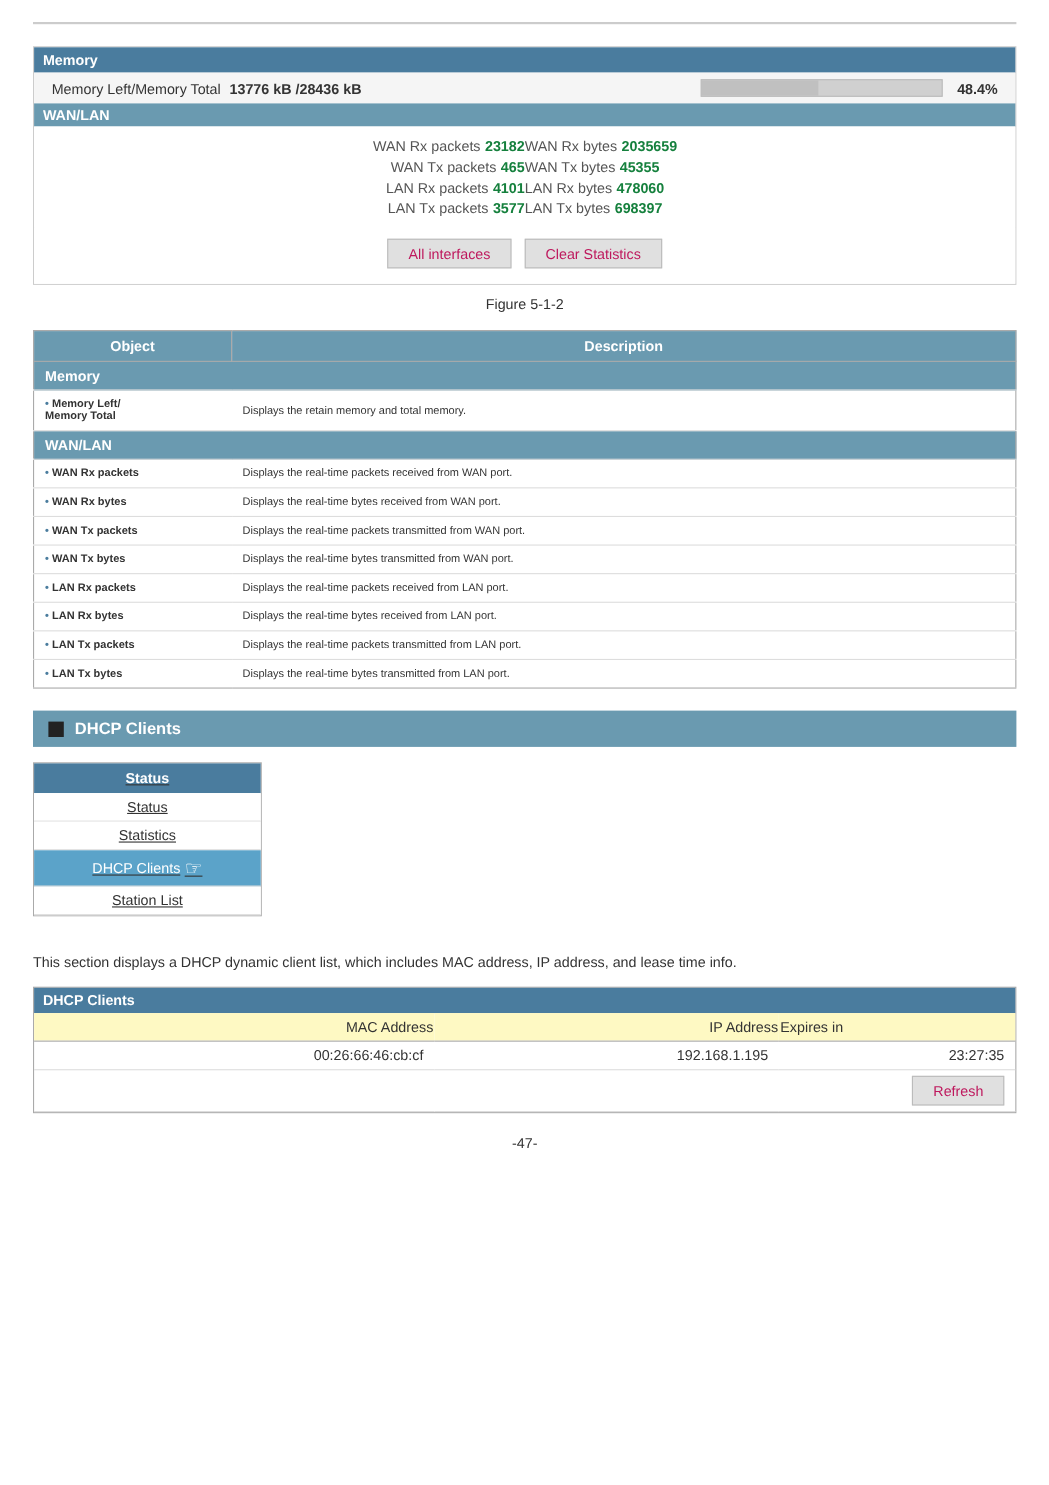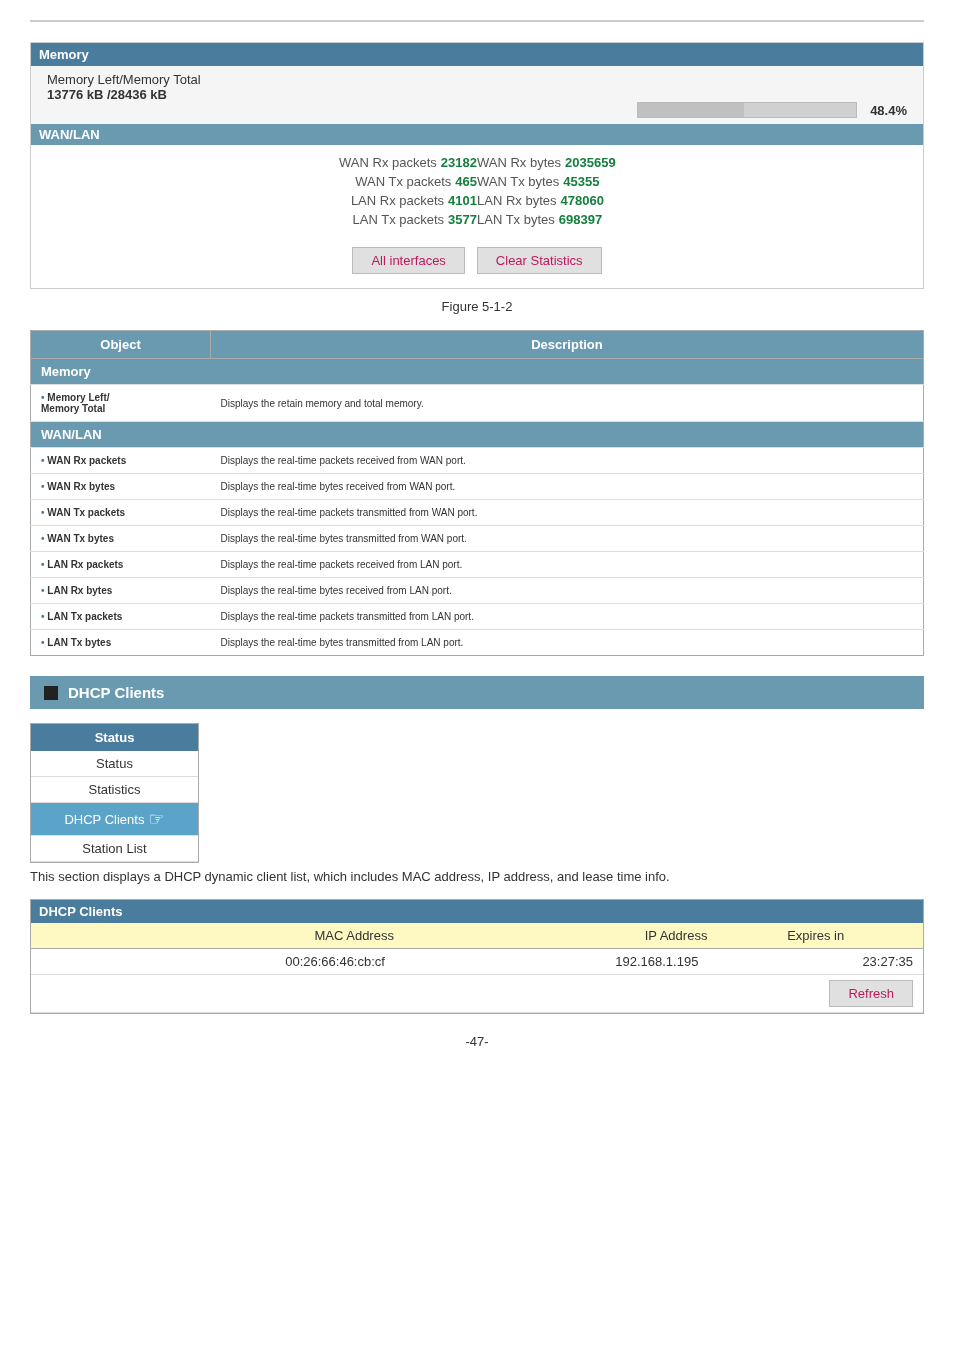"Memory Left/Memory Total" .memory-panel .memory-row { align-items: flex-start -> center; flex-direction: column -> none }
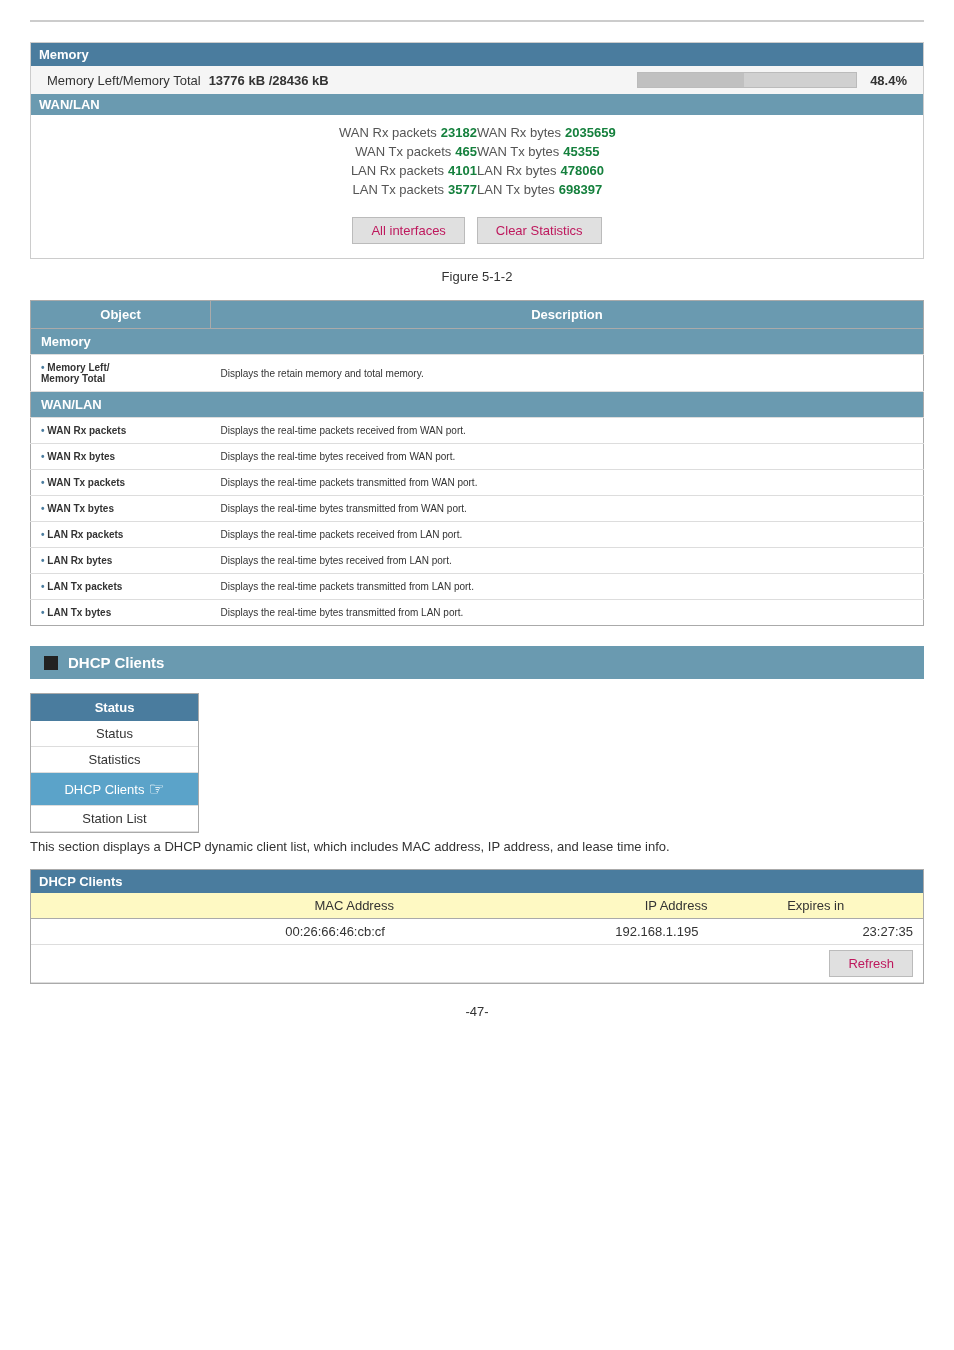"Status" .nav-panel { margin-bottom: 4px -> 32px; text-decoration: none -> underline; width: 169px -> 208px }
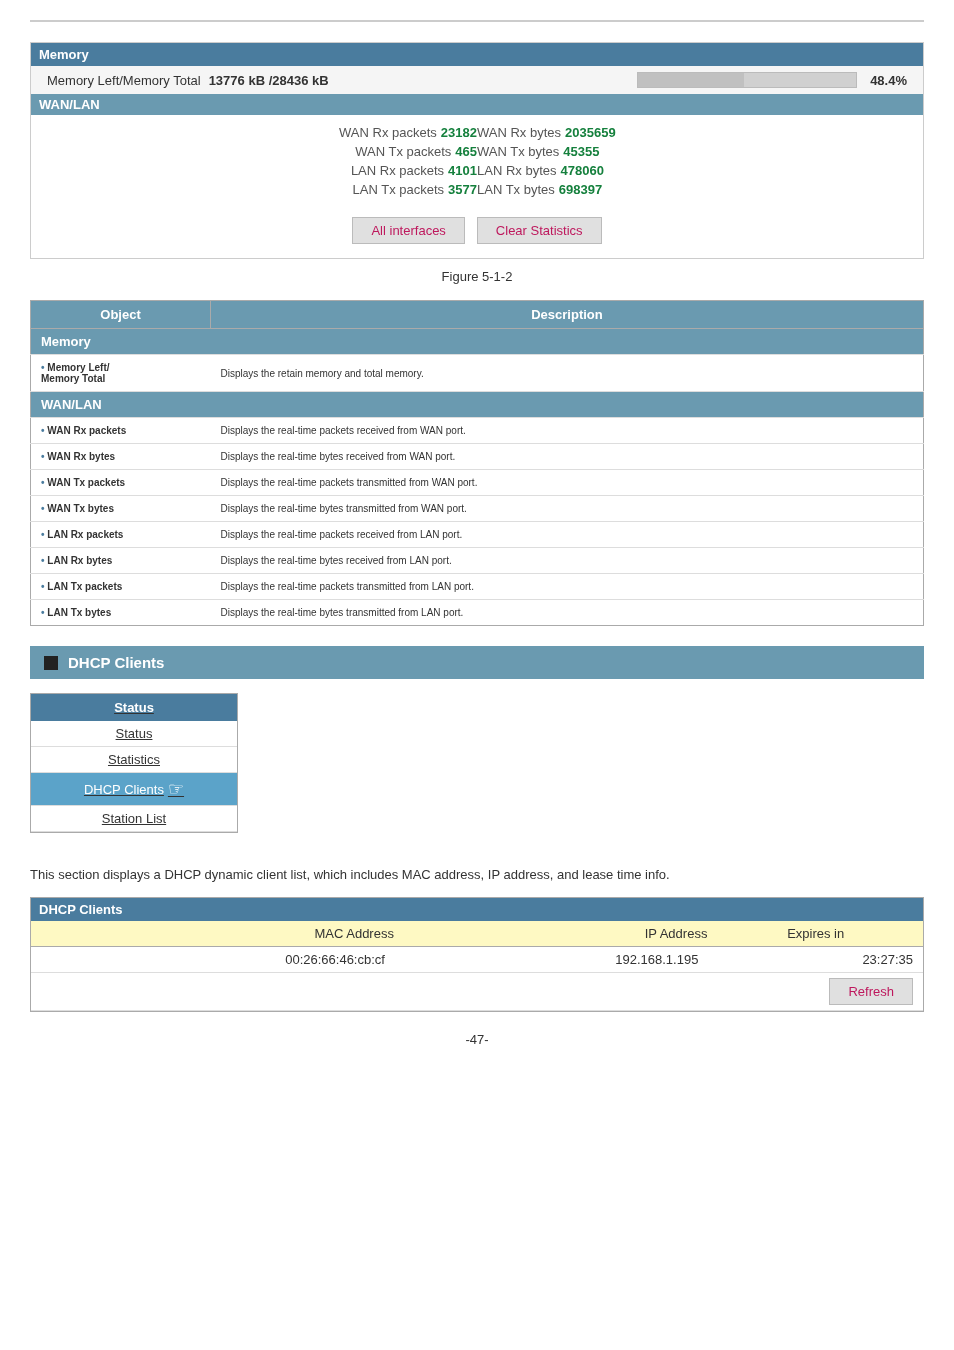"Expires in" .dhcp-table th:last-child { text-align: center -> left }
